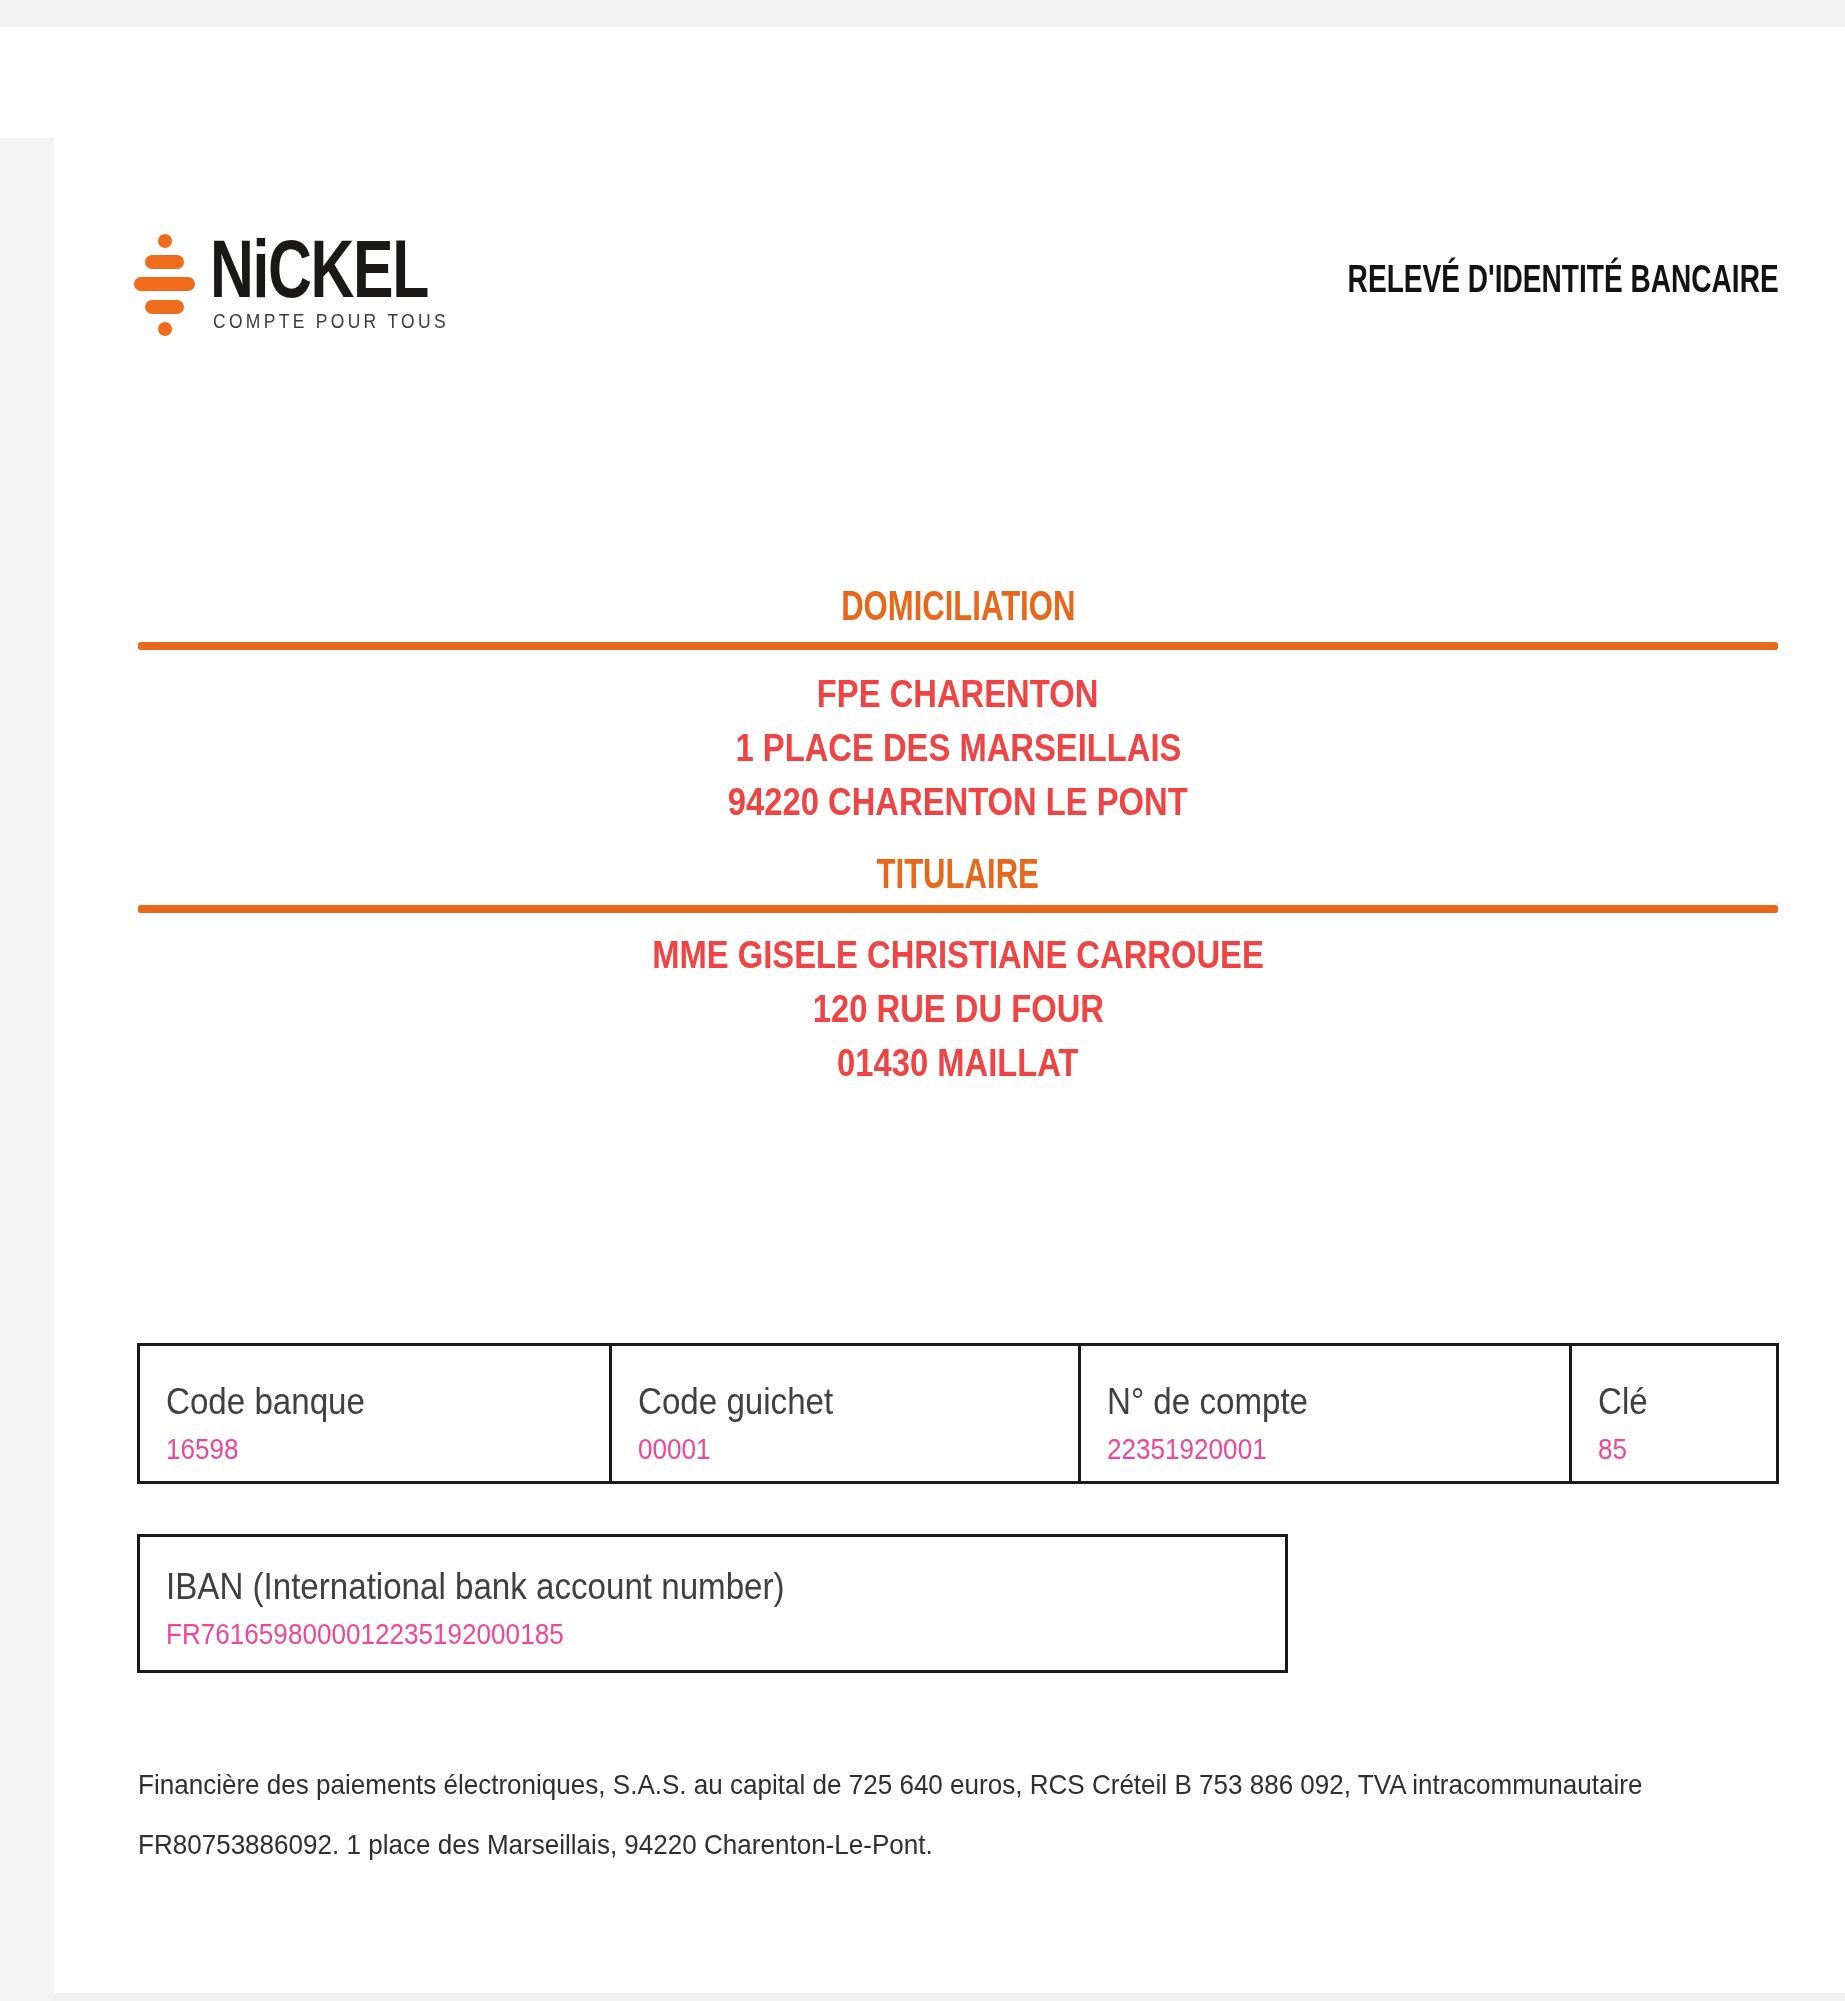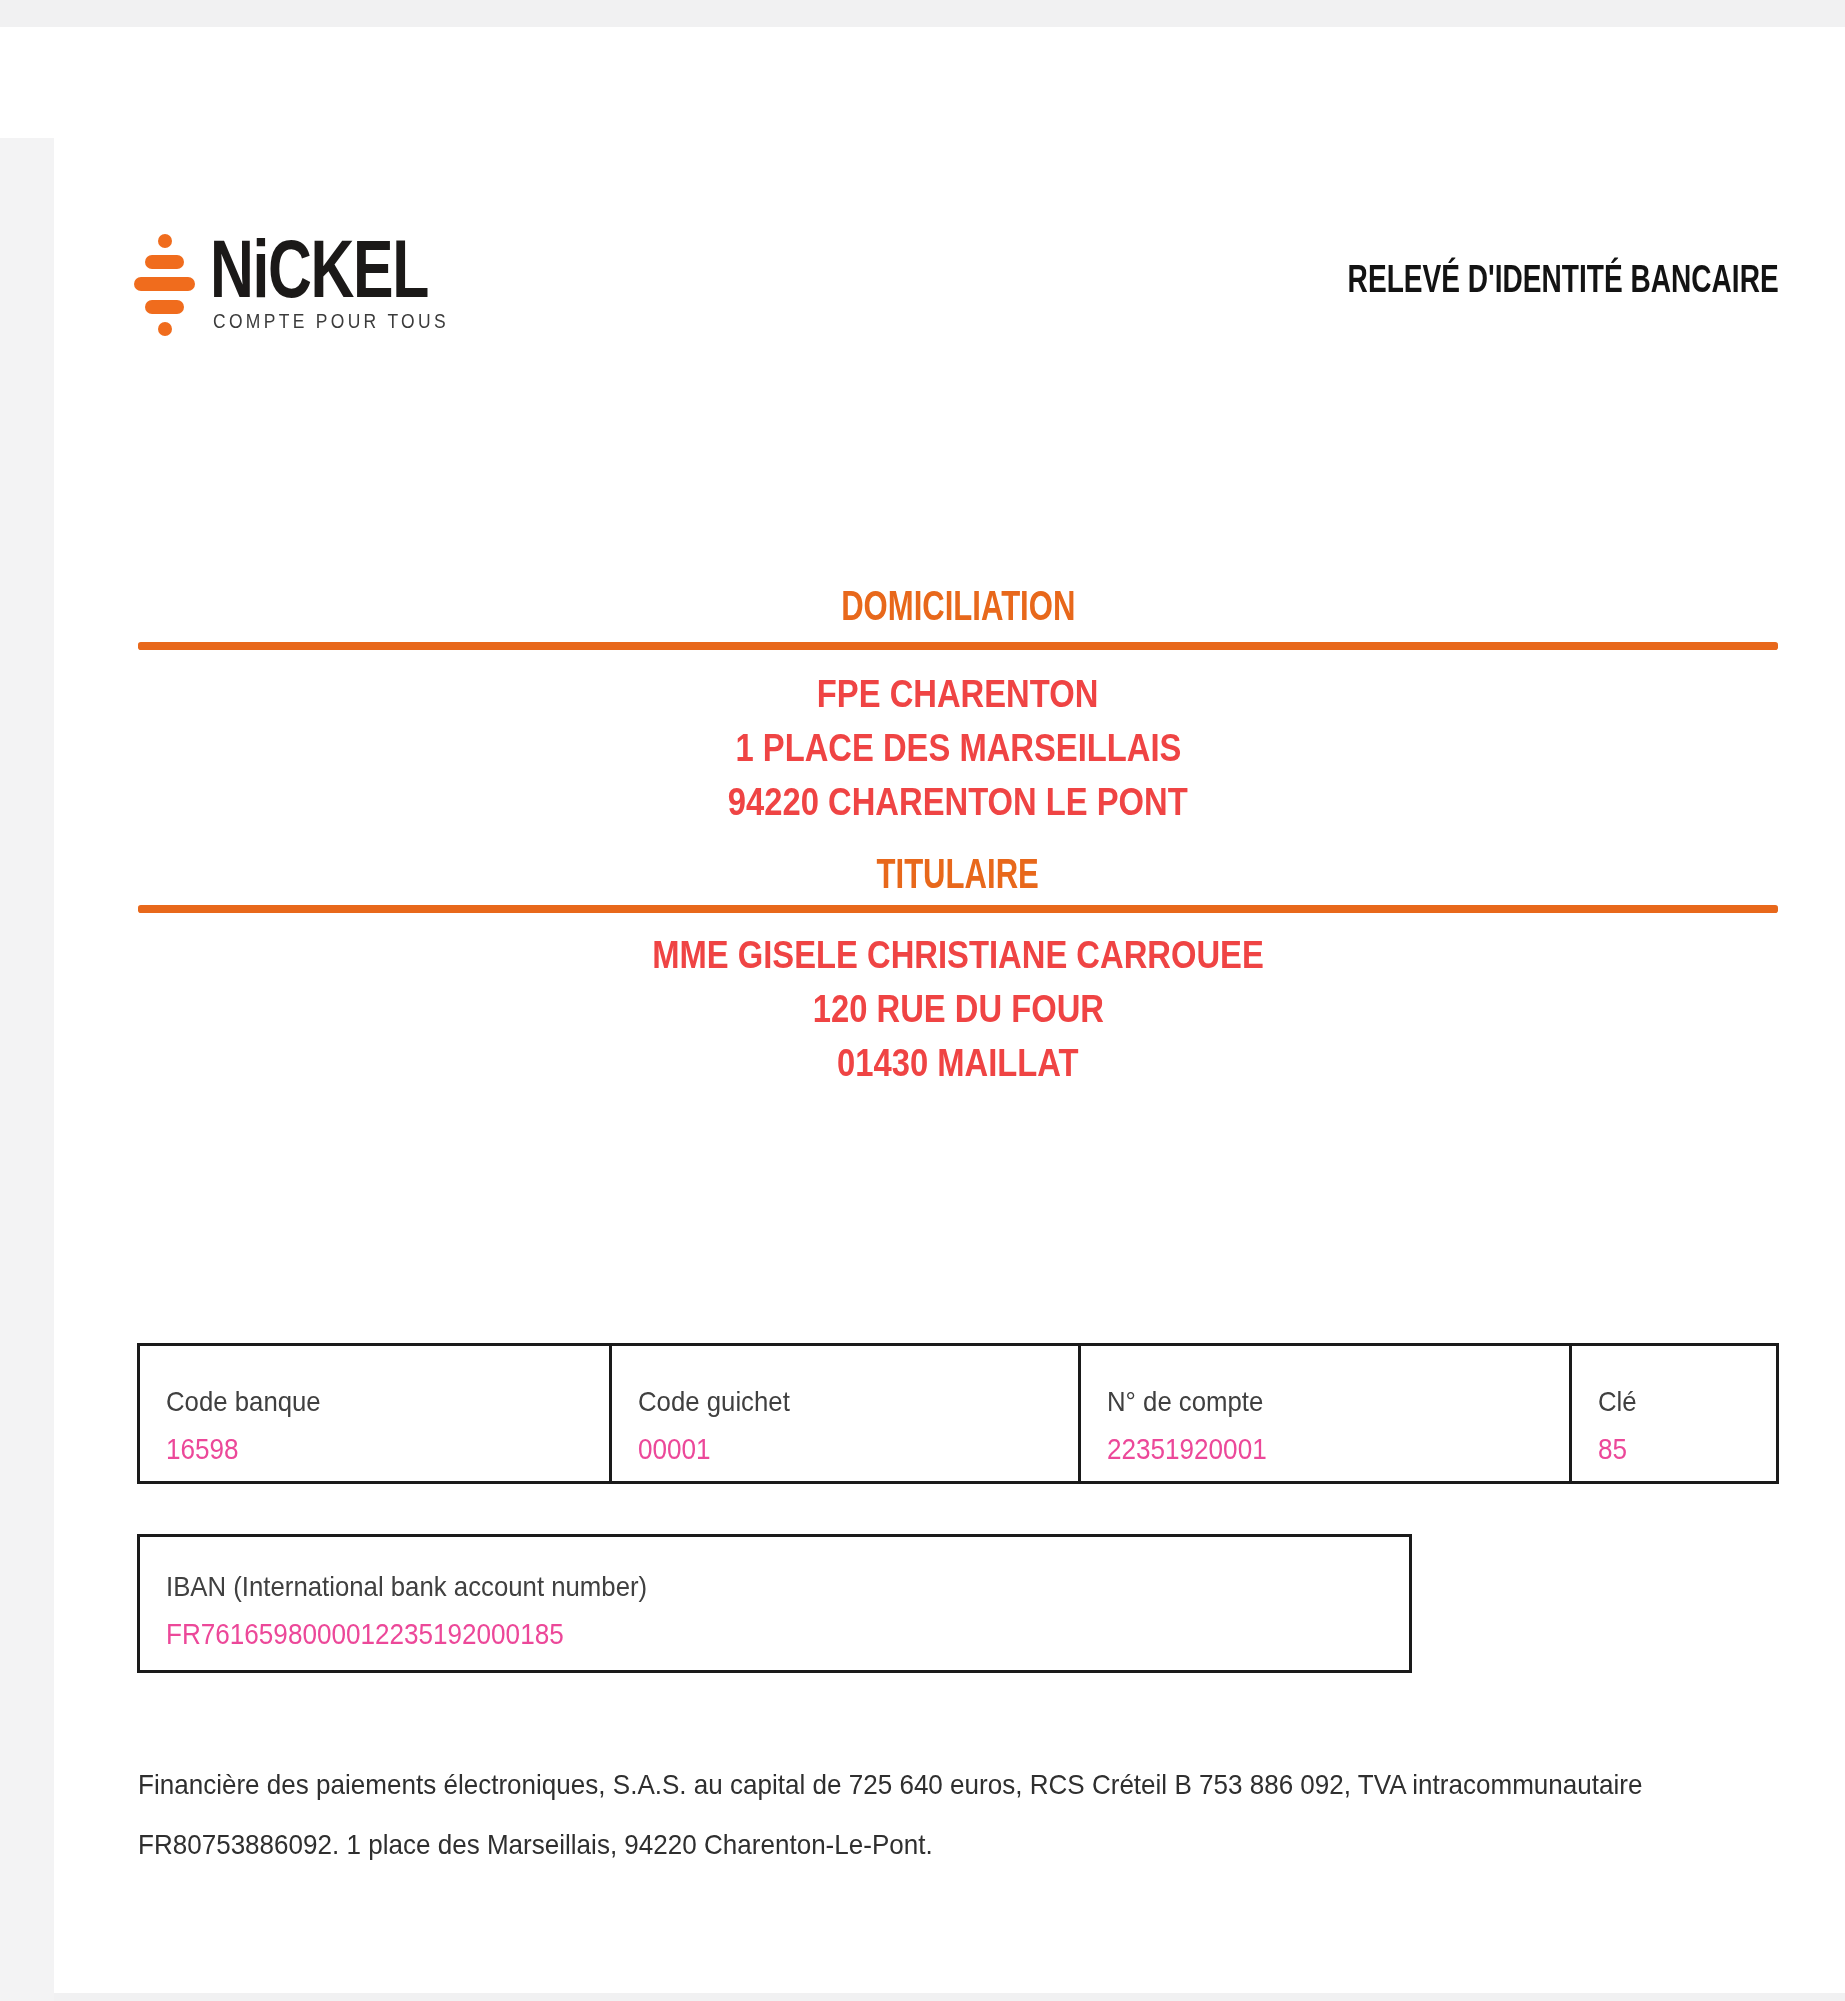"Code banque" .cell-label { font-size: 28px -> 36px }
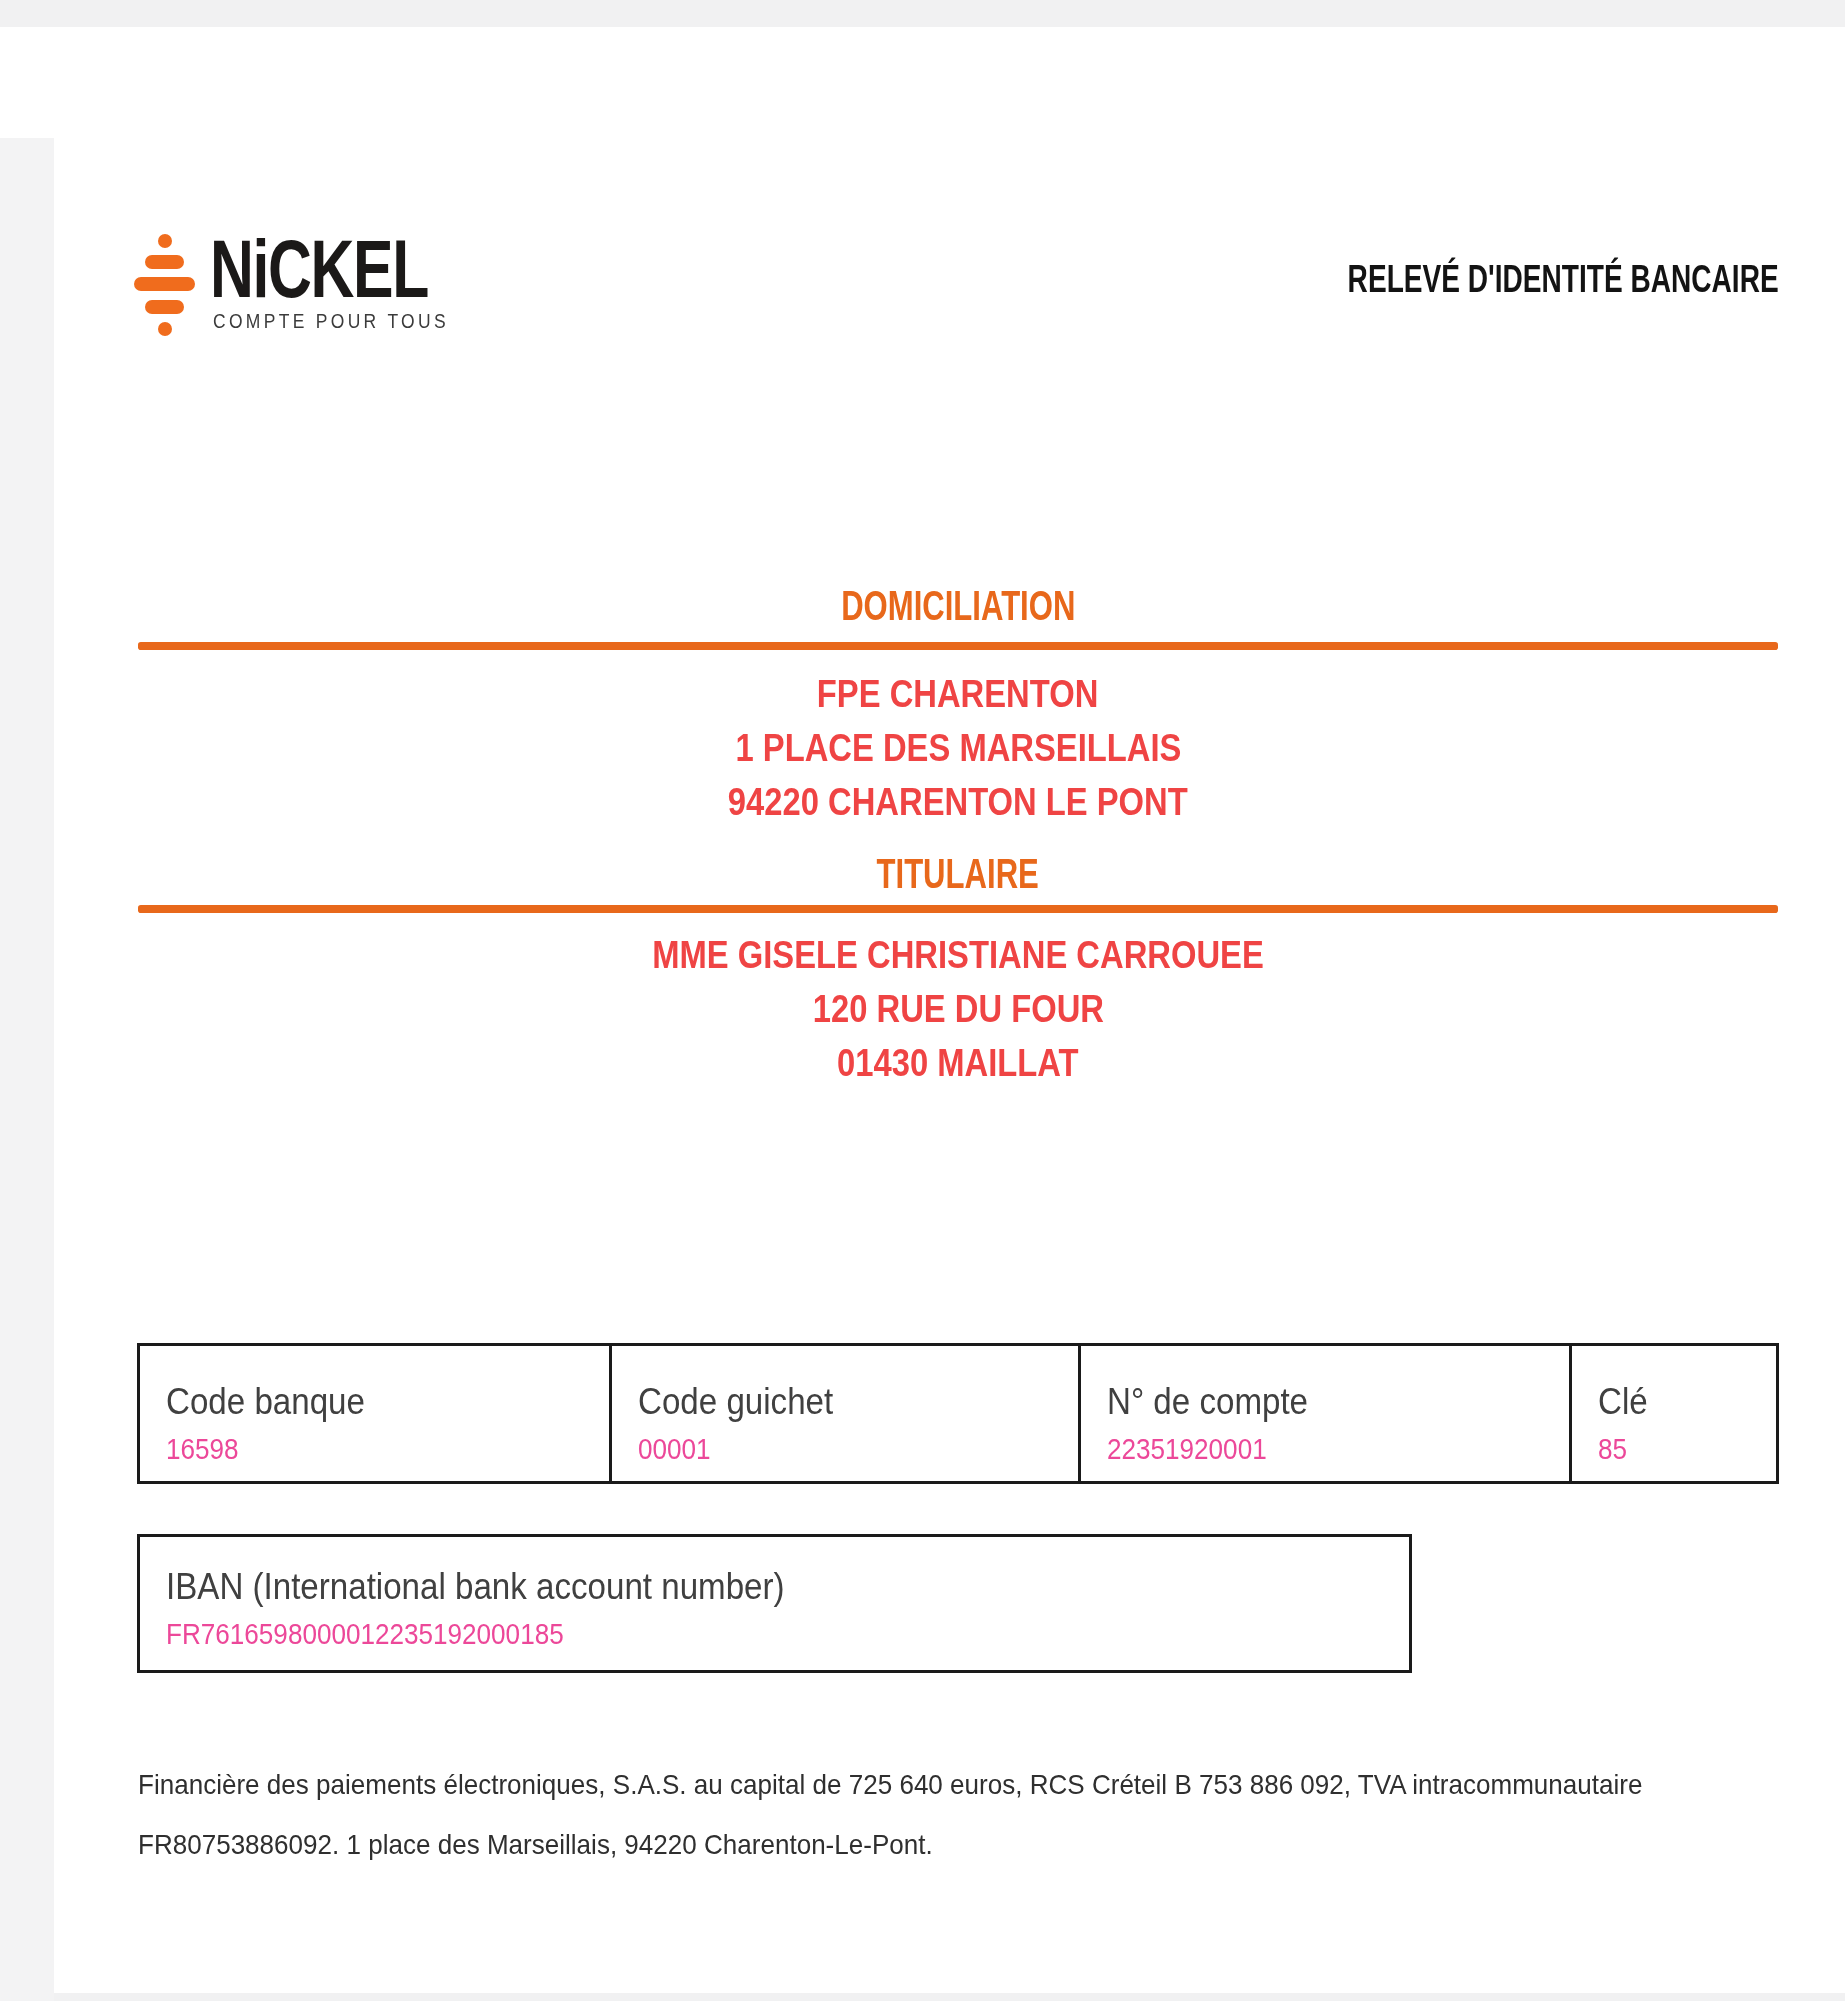"IBAN (International bank account number)" .iban-box.iban { width: 1275px -> 1151px }
